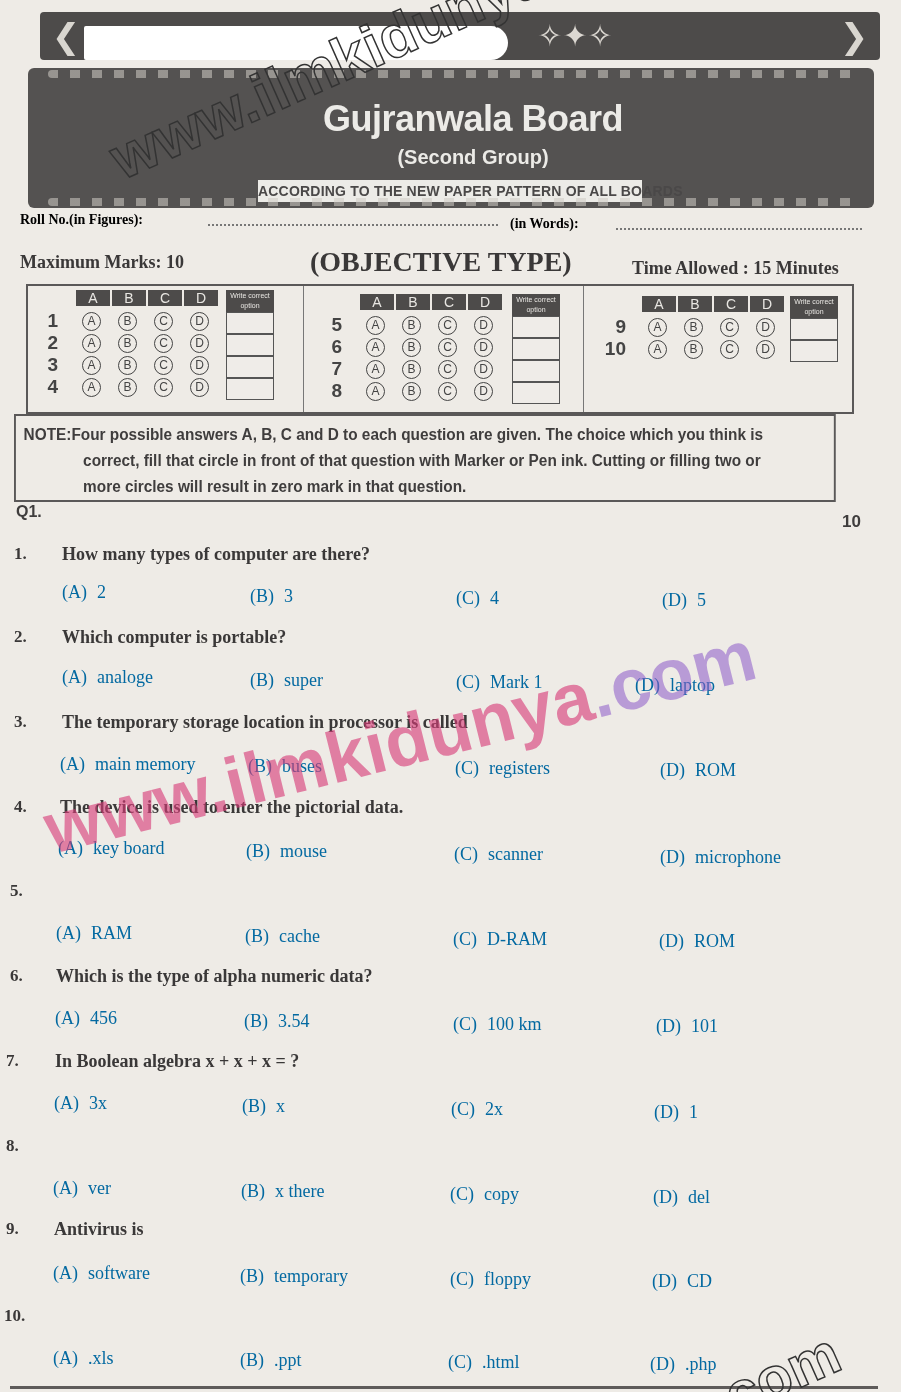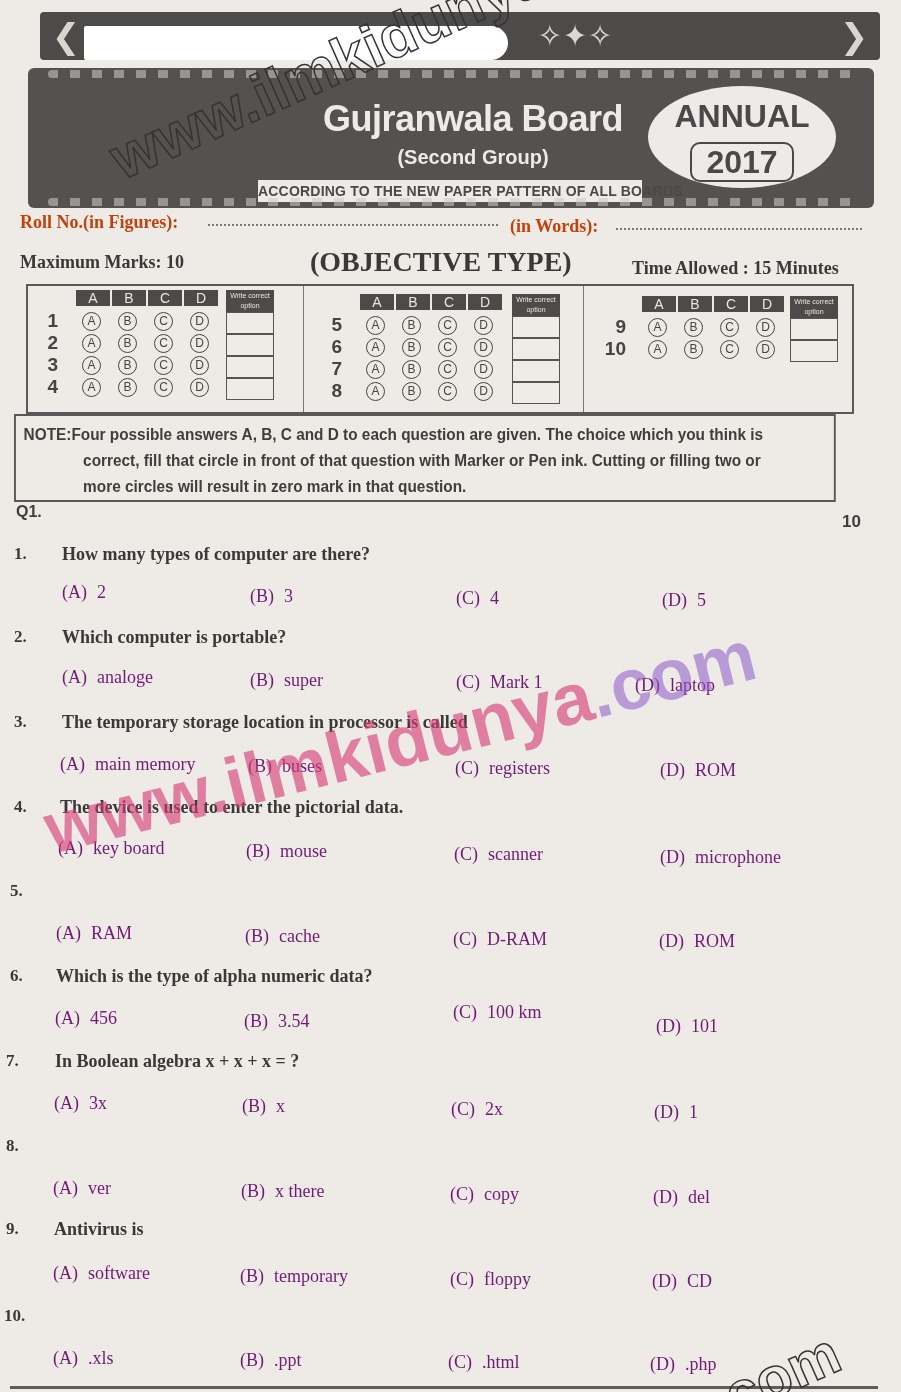"ANNUAL" div.annual-oval { html: <div> <div>ANNUAL</div> <div>2017</div> </div> -> none }
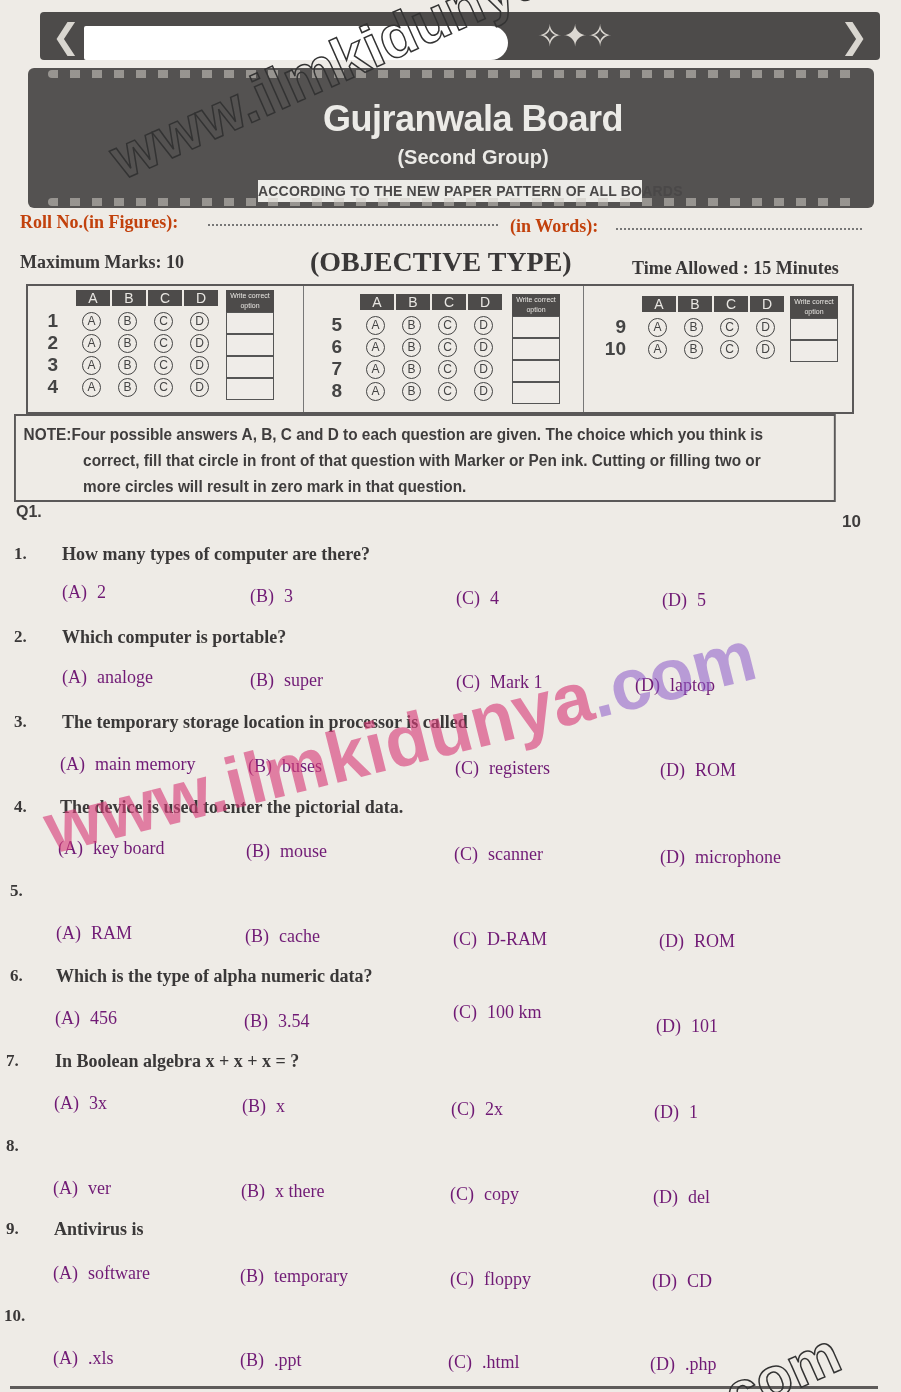"Roll No.(in Figures):" .roll-row { color: #c2410c -> #000000; font-size: 18px -> 14px }
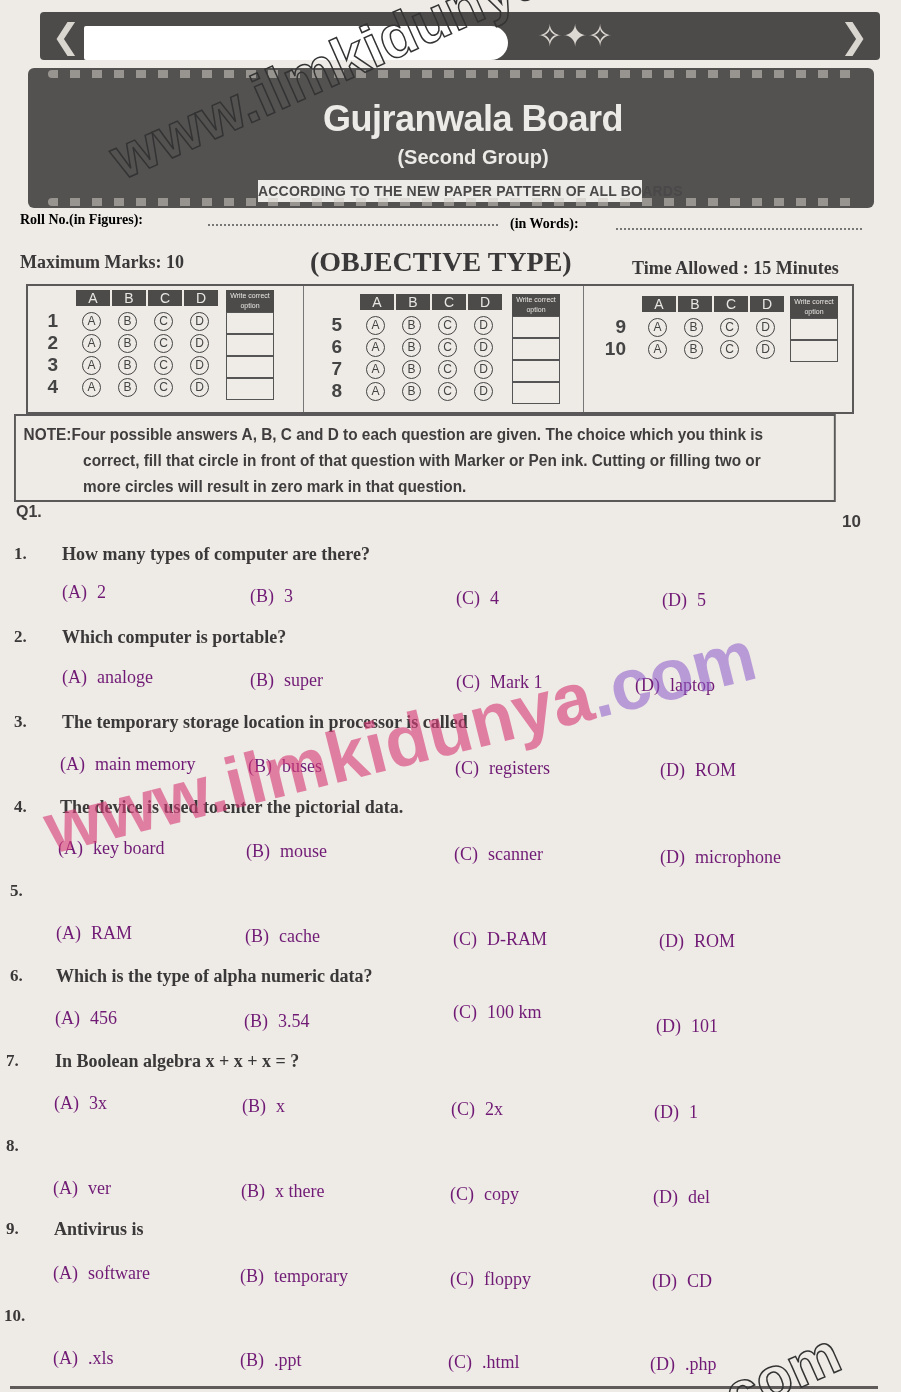"(A) 2" .opt { color: #701a75 -> #0369a1 }
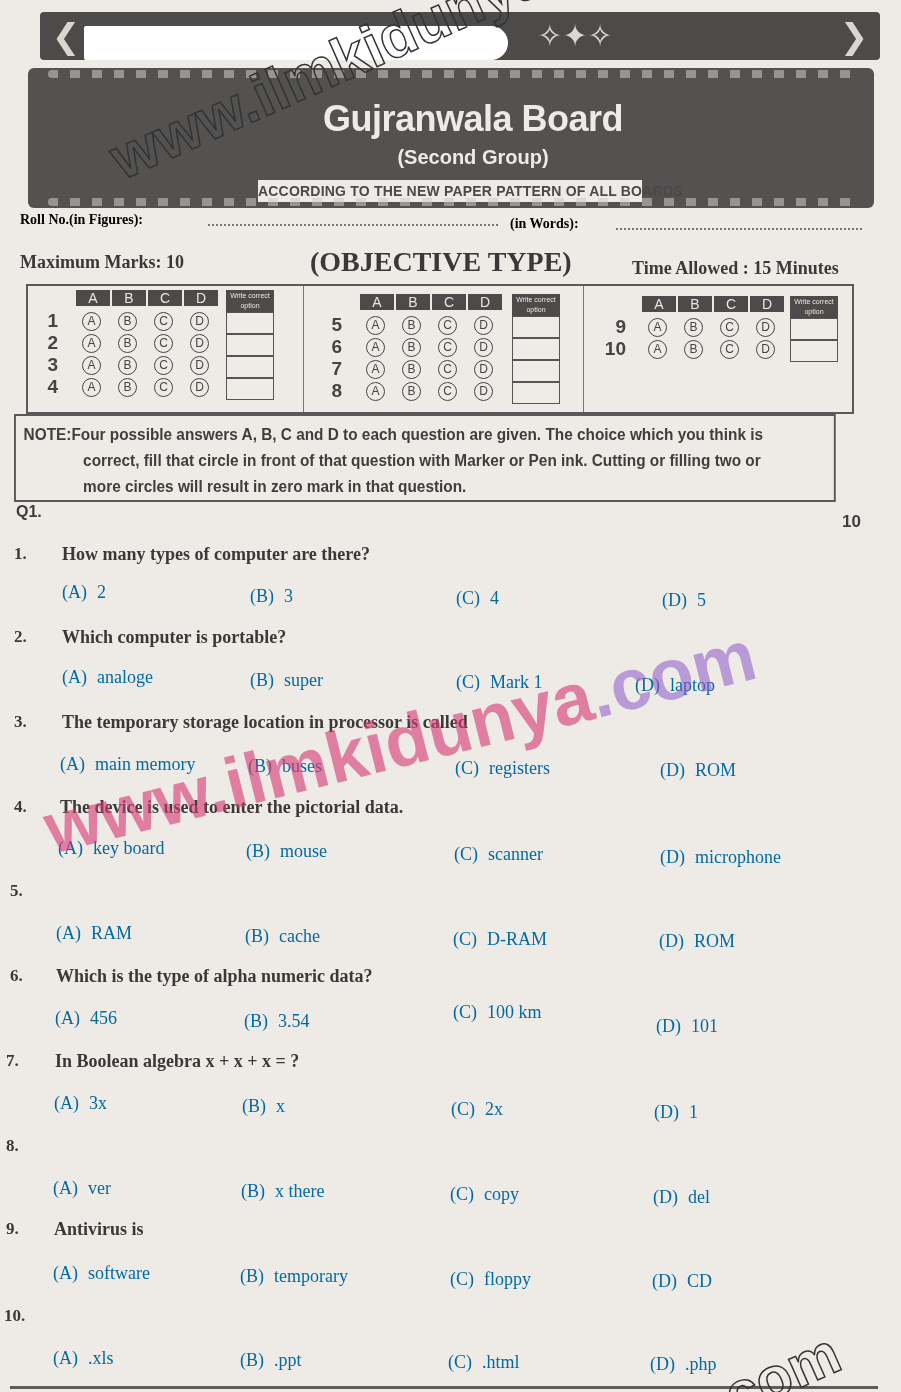"(C) 100 km" span.opt { top: 36px -> 48px }
